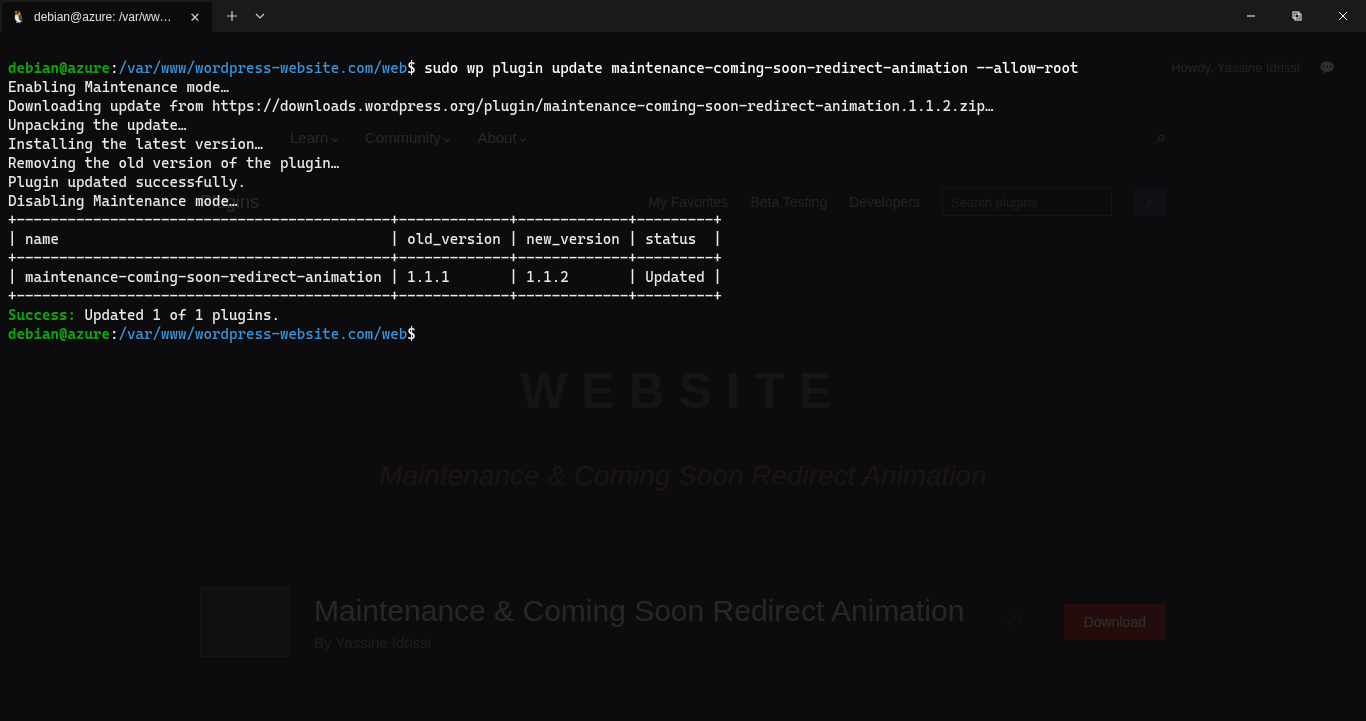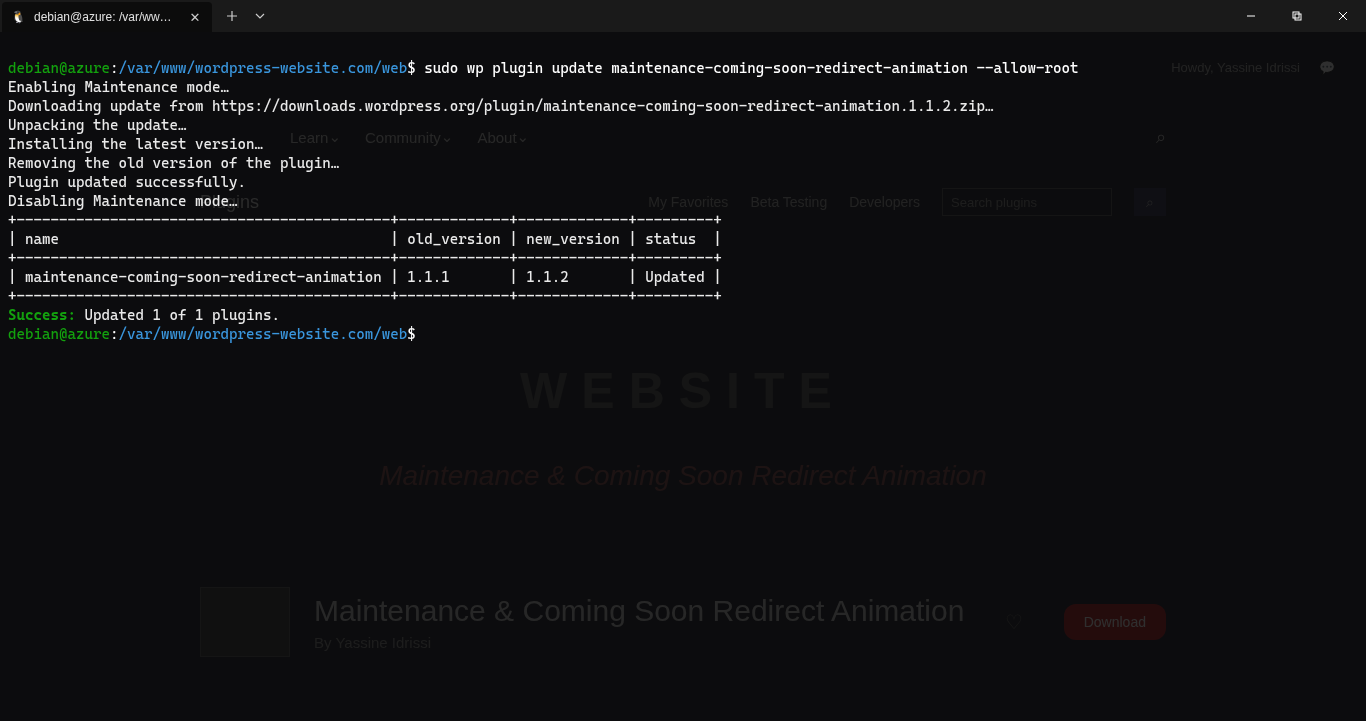"debian@azure" .green.bold { font-weight: normal -> bold }
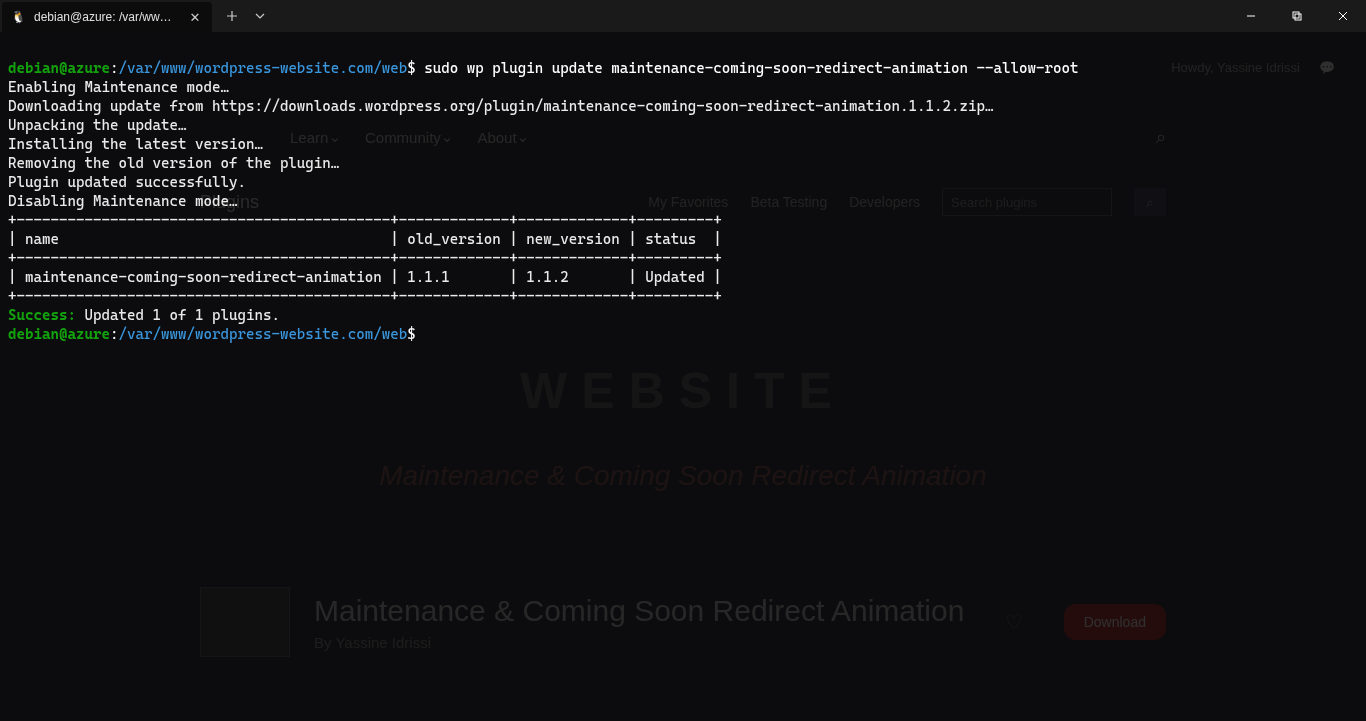"Download" .bg-download { border-radius: 12px -> 0 }
